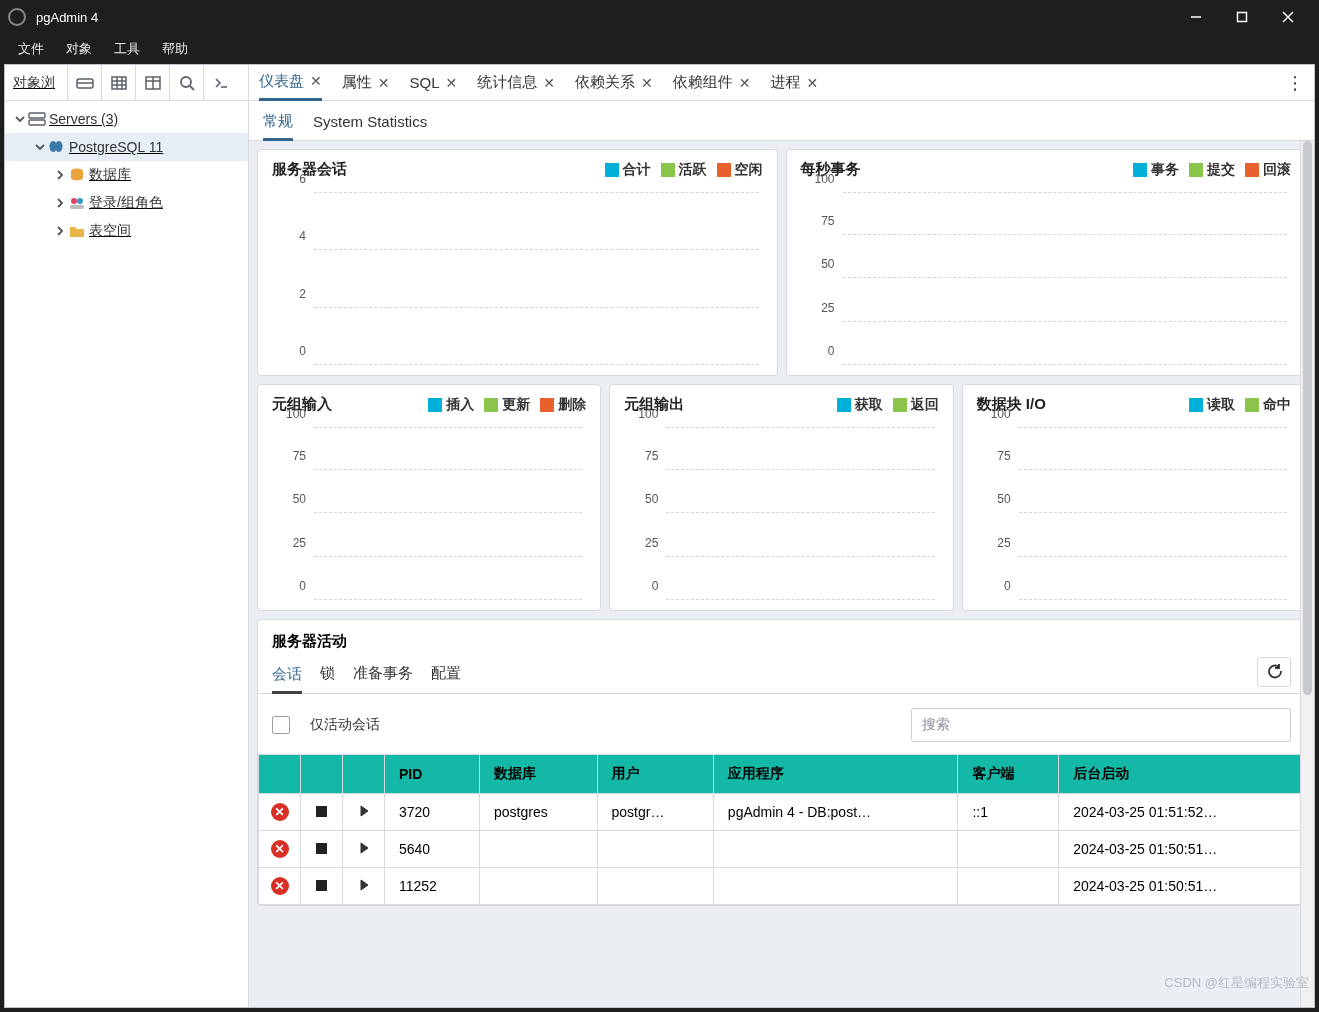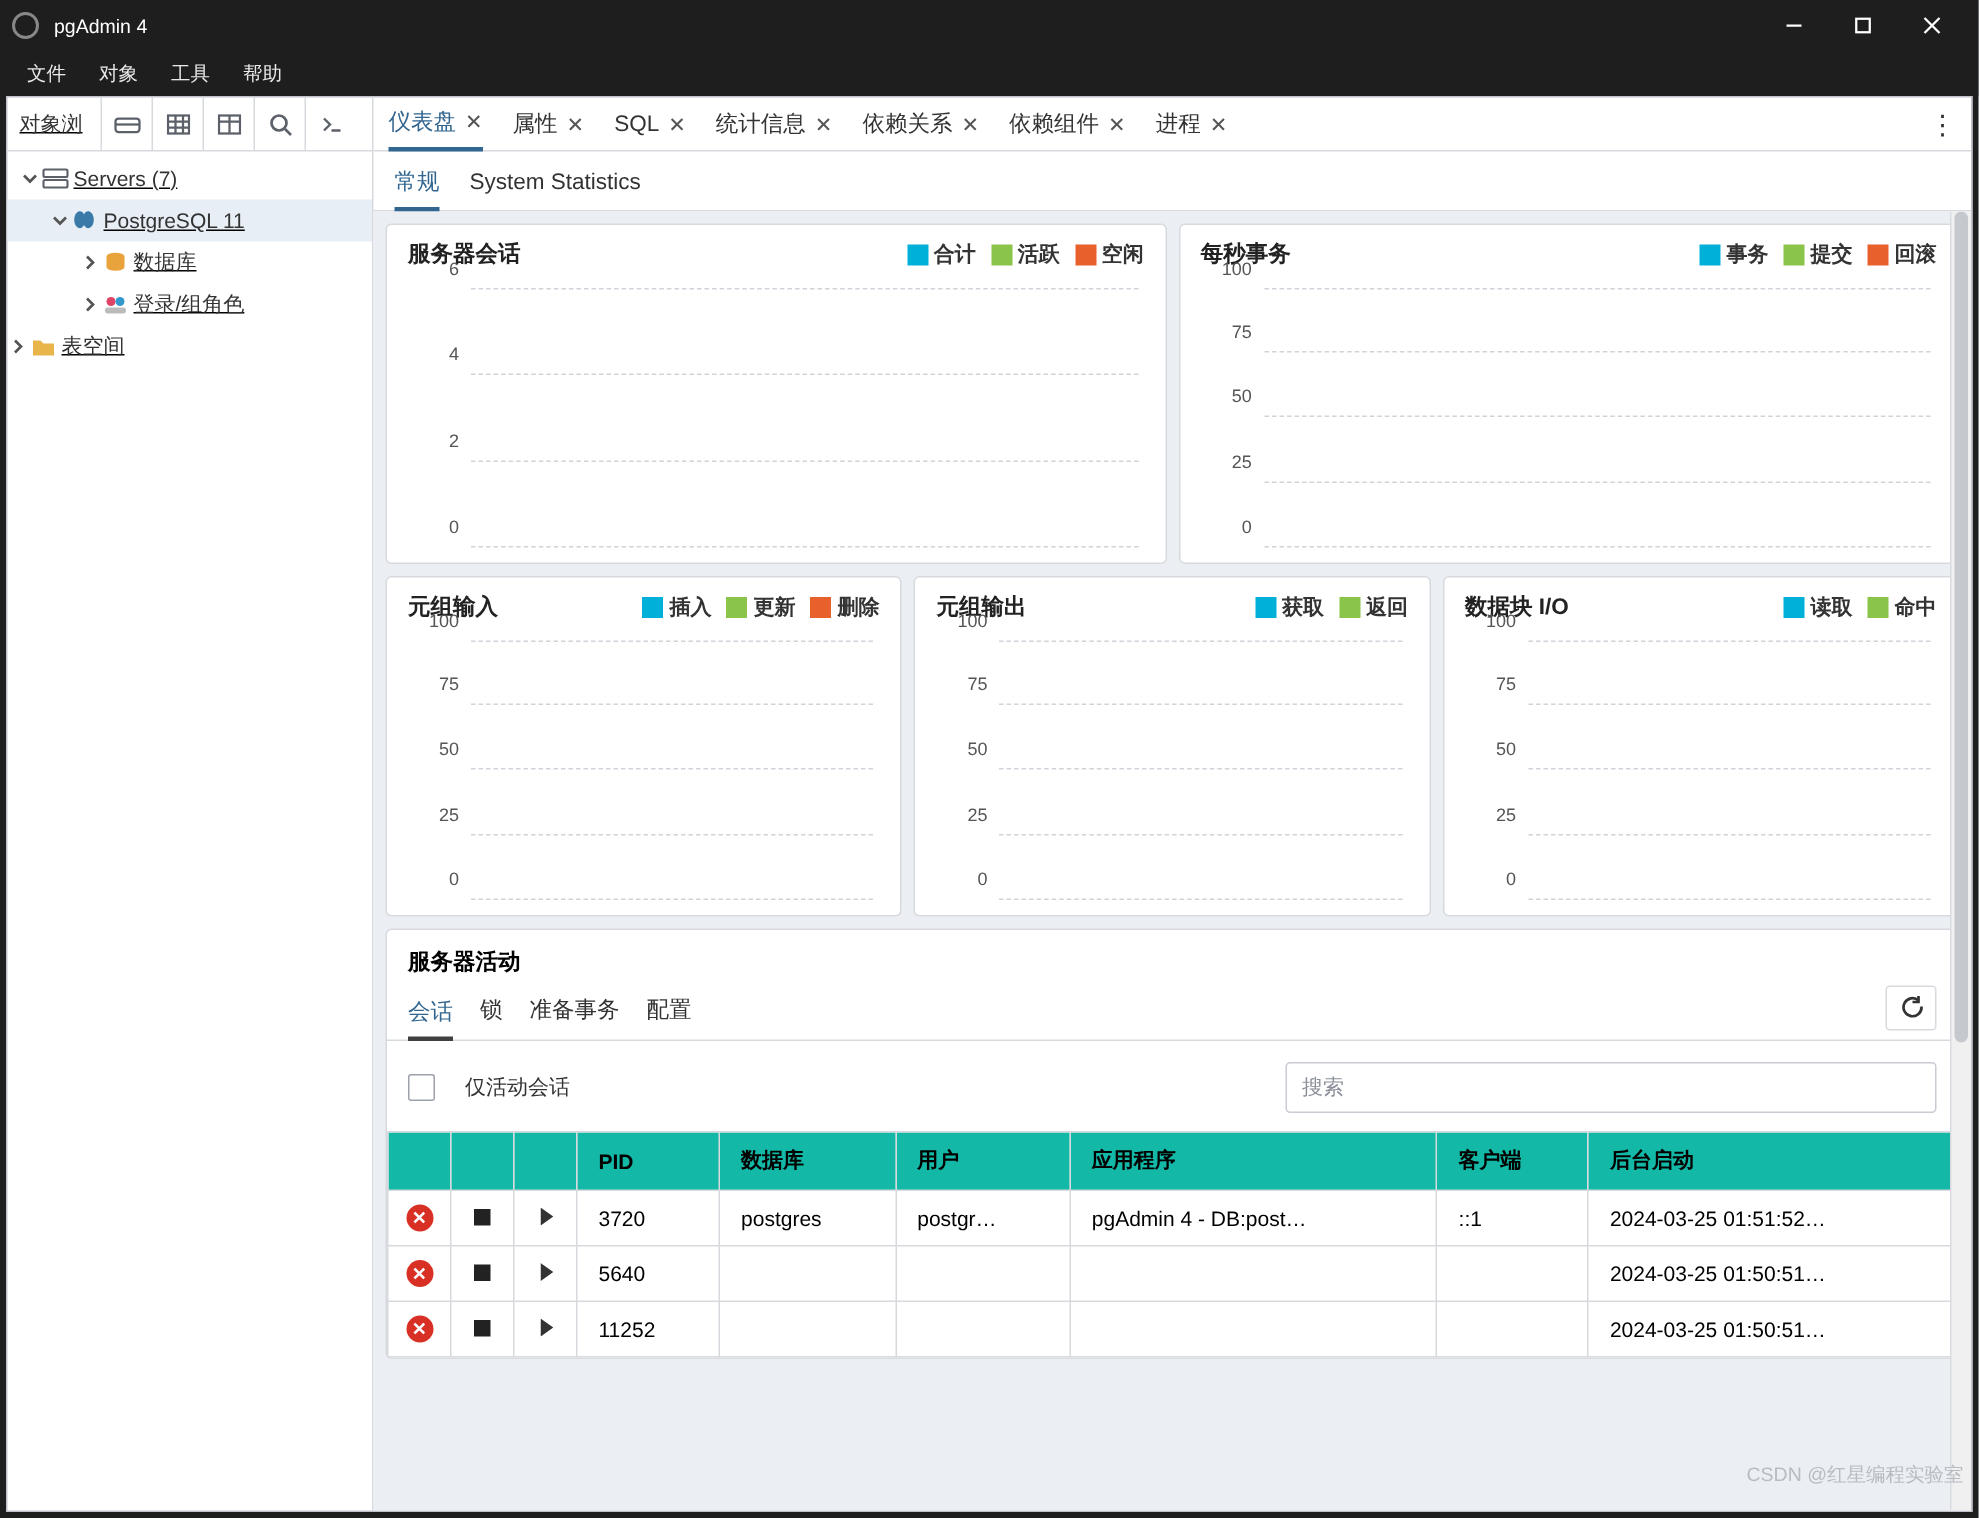"Servers (7)" span.txt { text: 7 -> 3 }
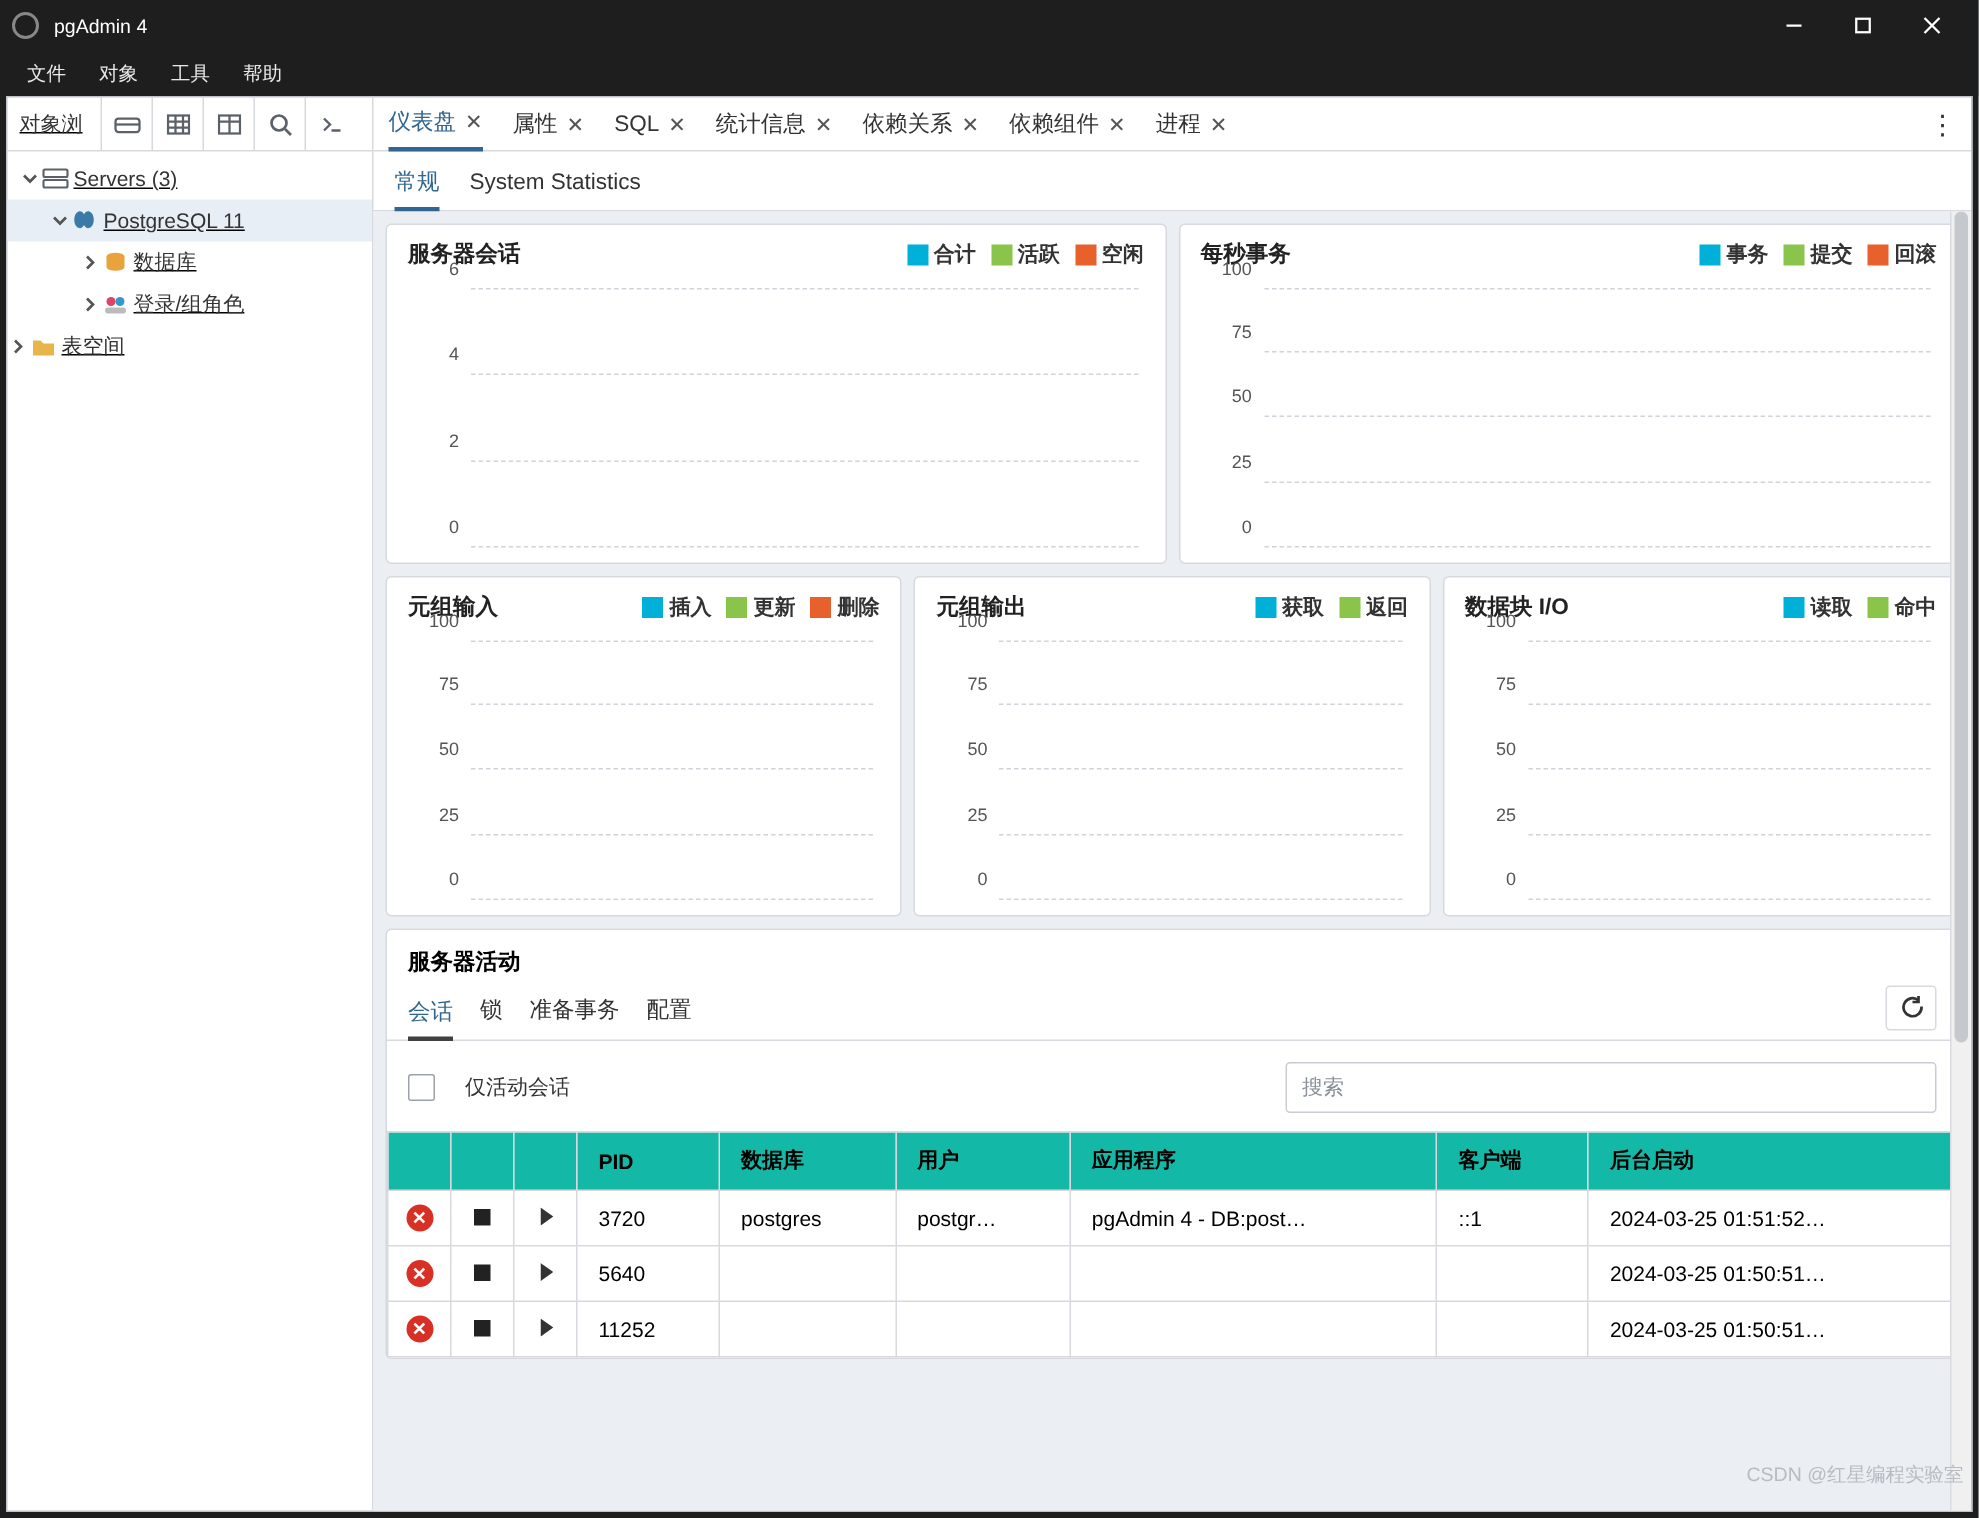"表空间" div.tnode { padding-left: none -> 48px }
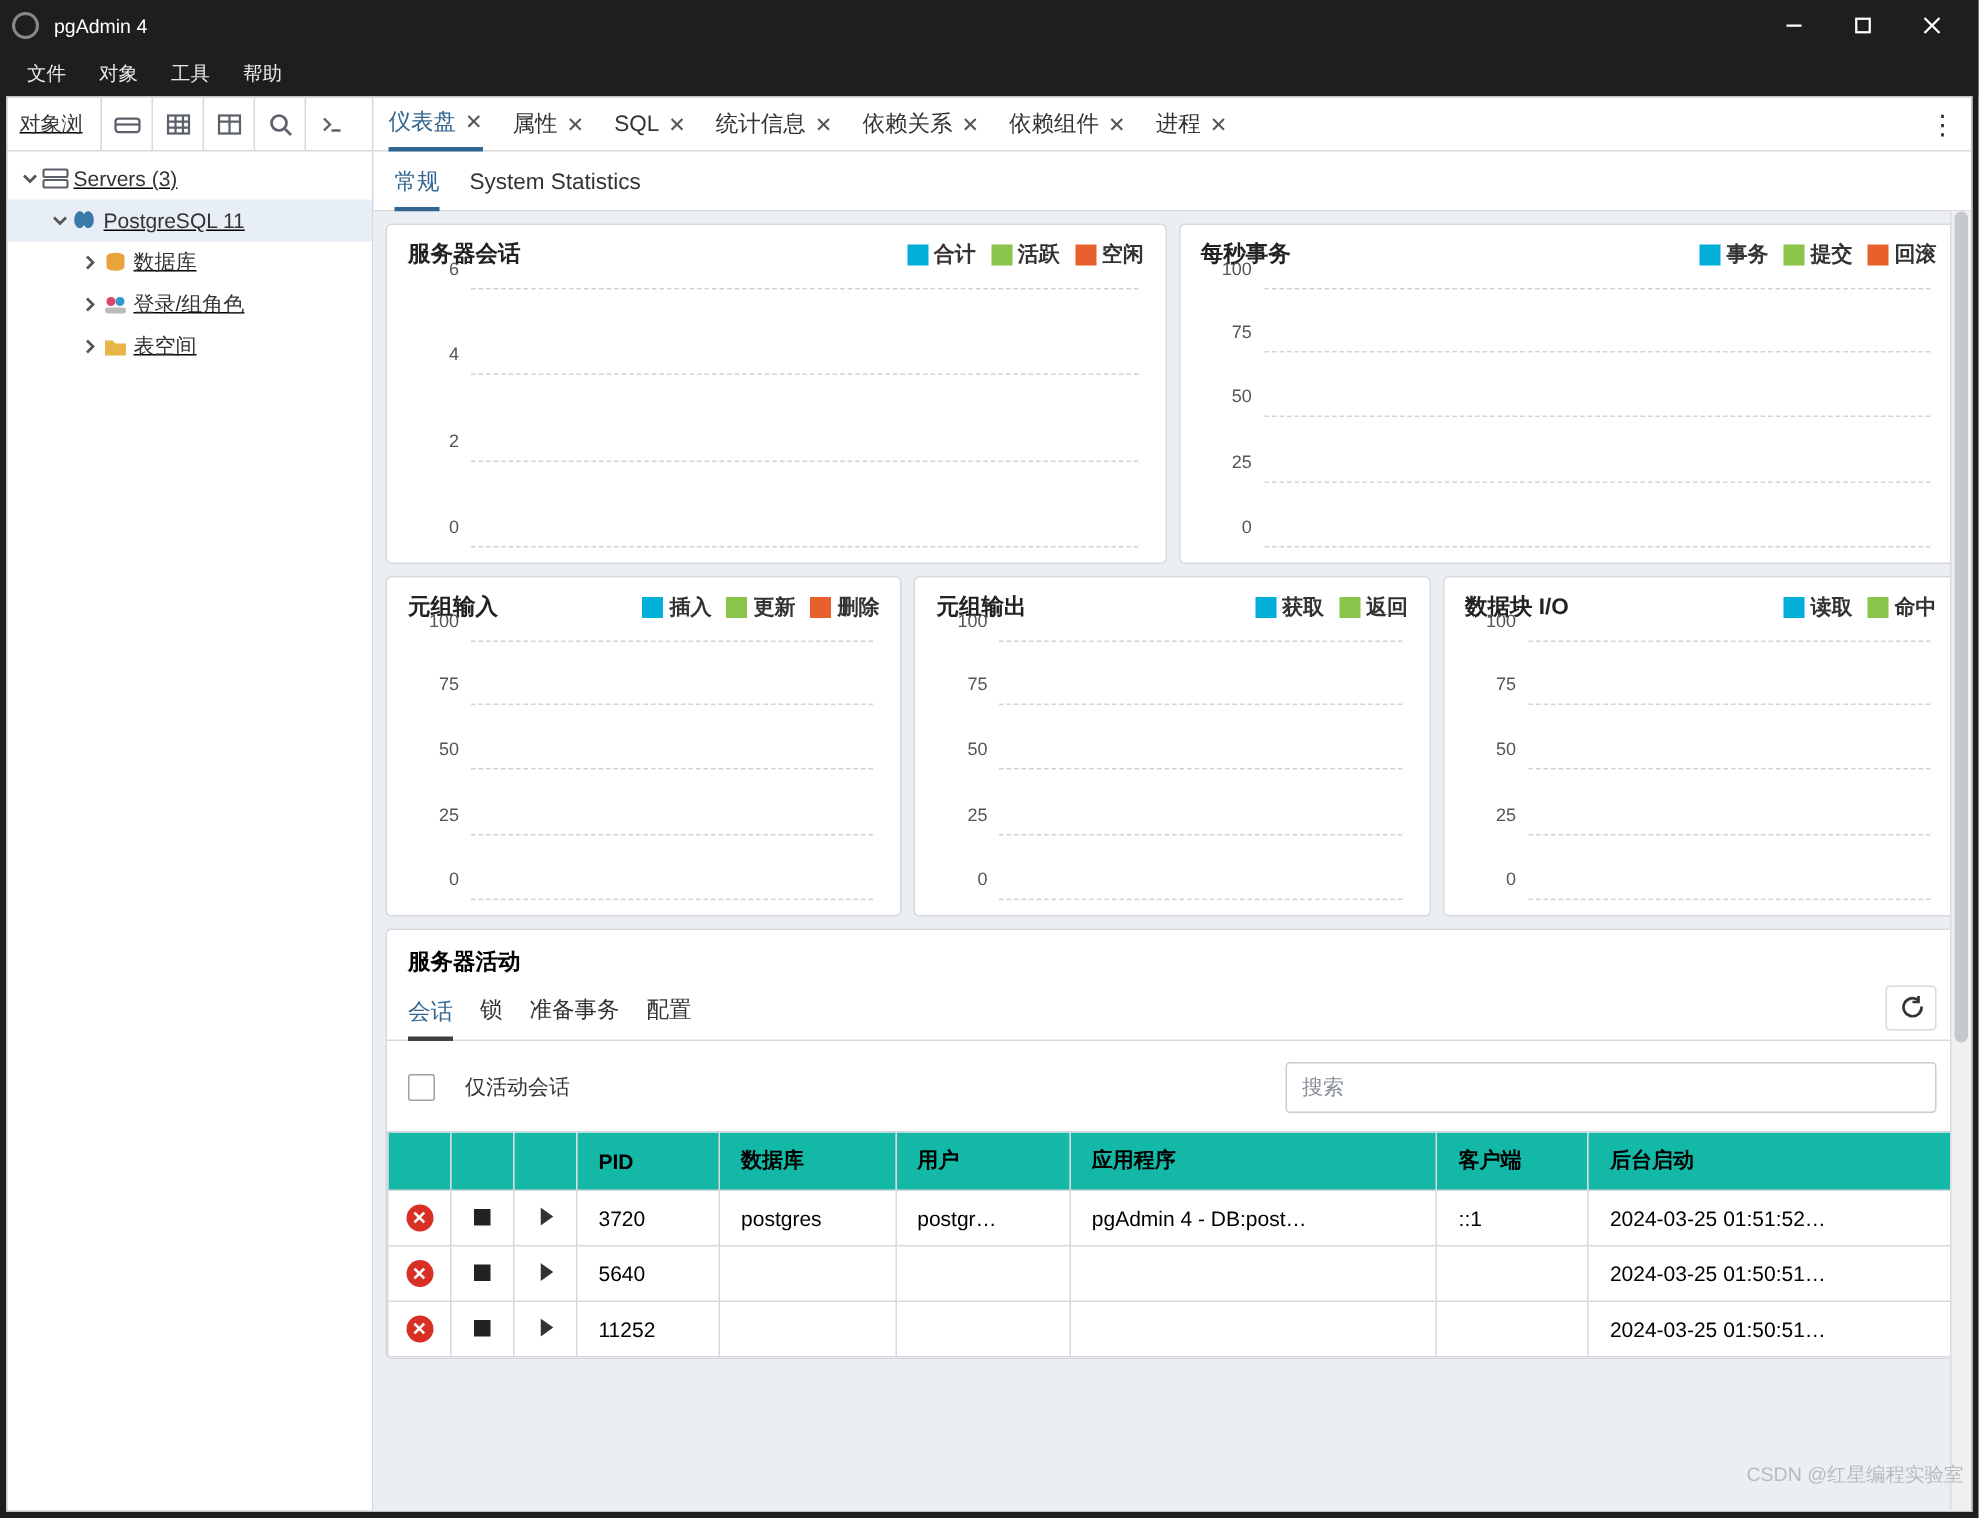"搜索" .search { width: 434px -> 380px }
